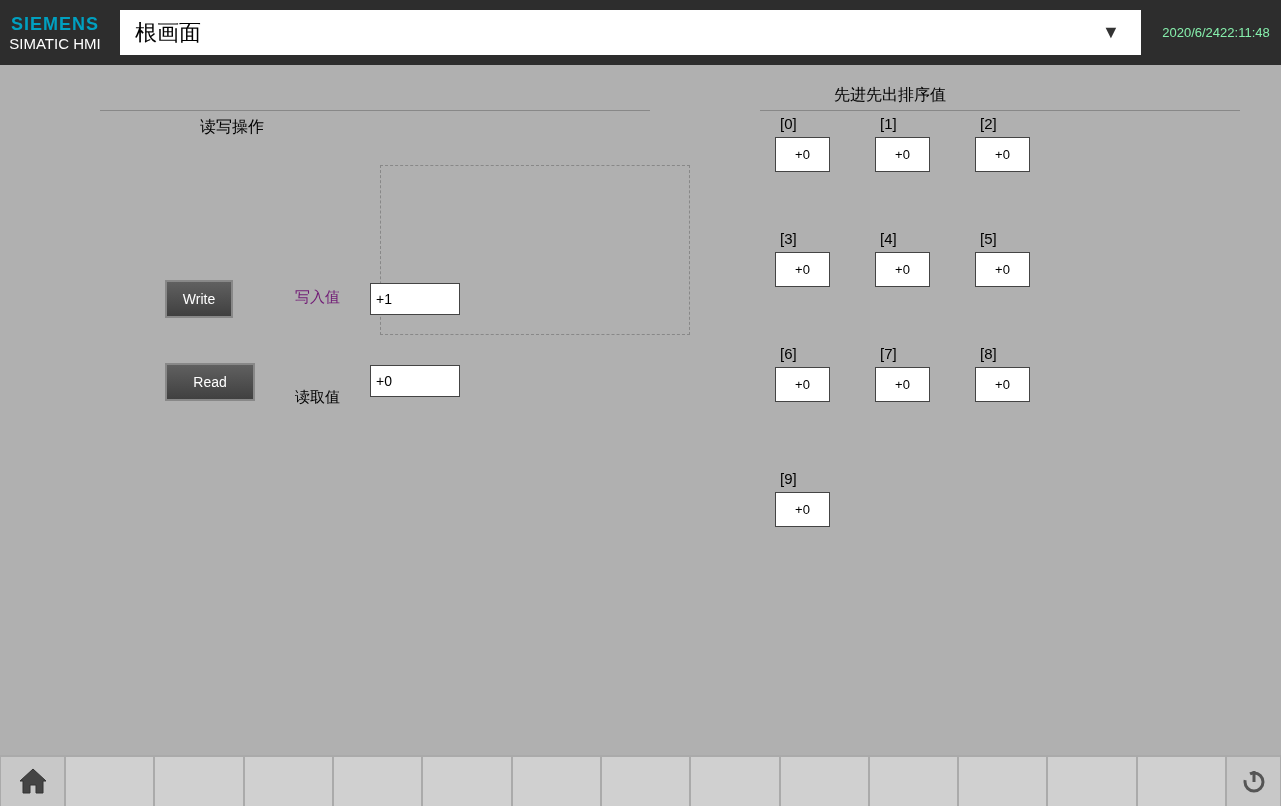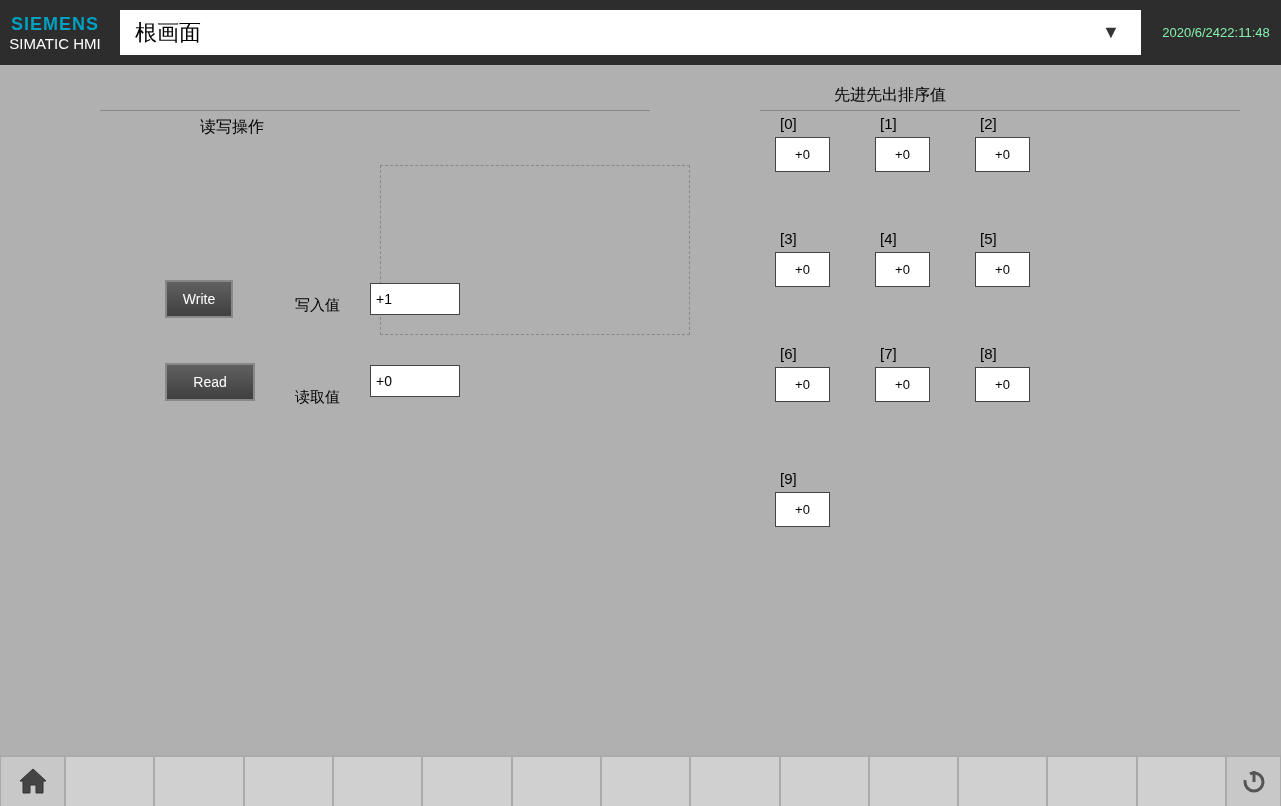"写入值" #write-label-text { color: #000000 -> #701a75; top: 231px -> 223px }
